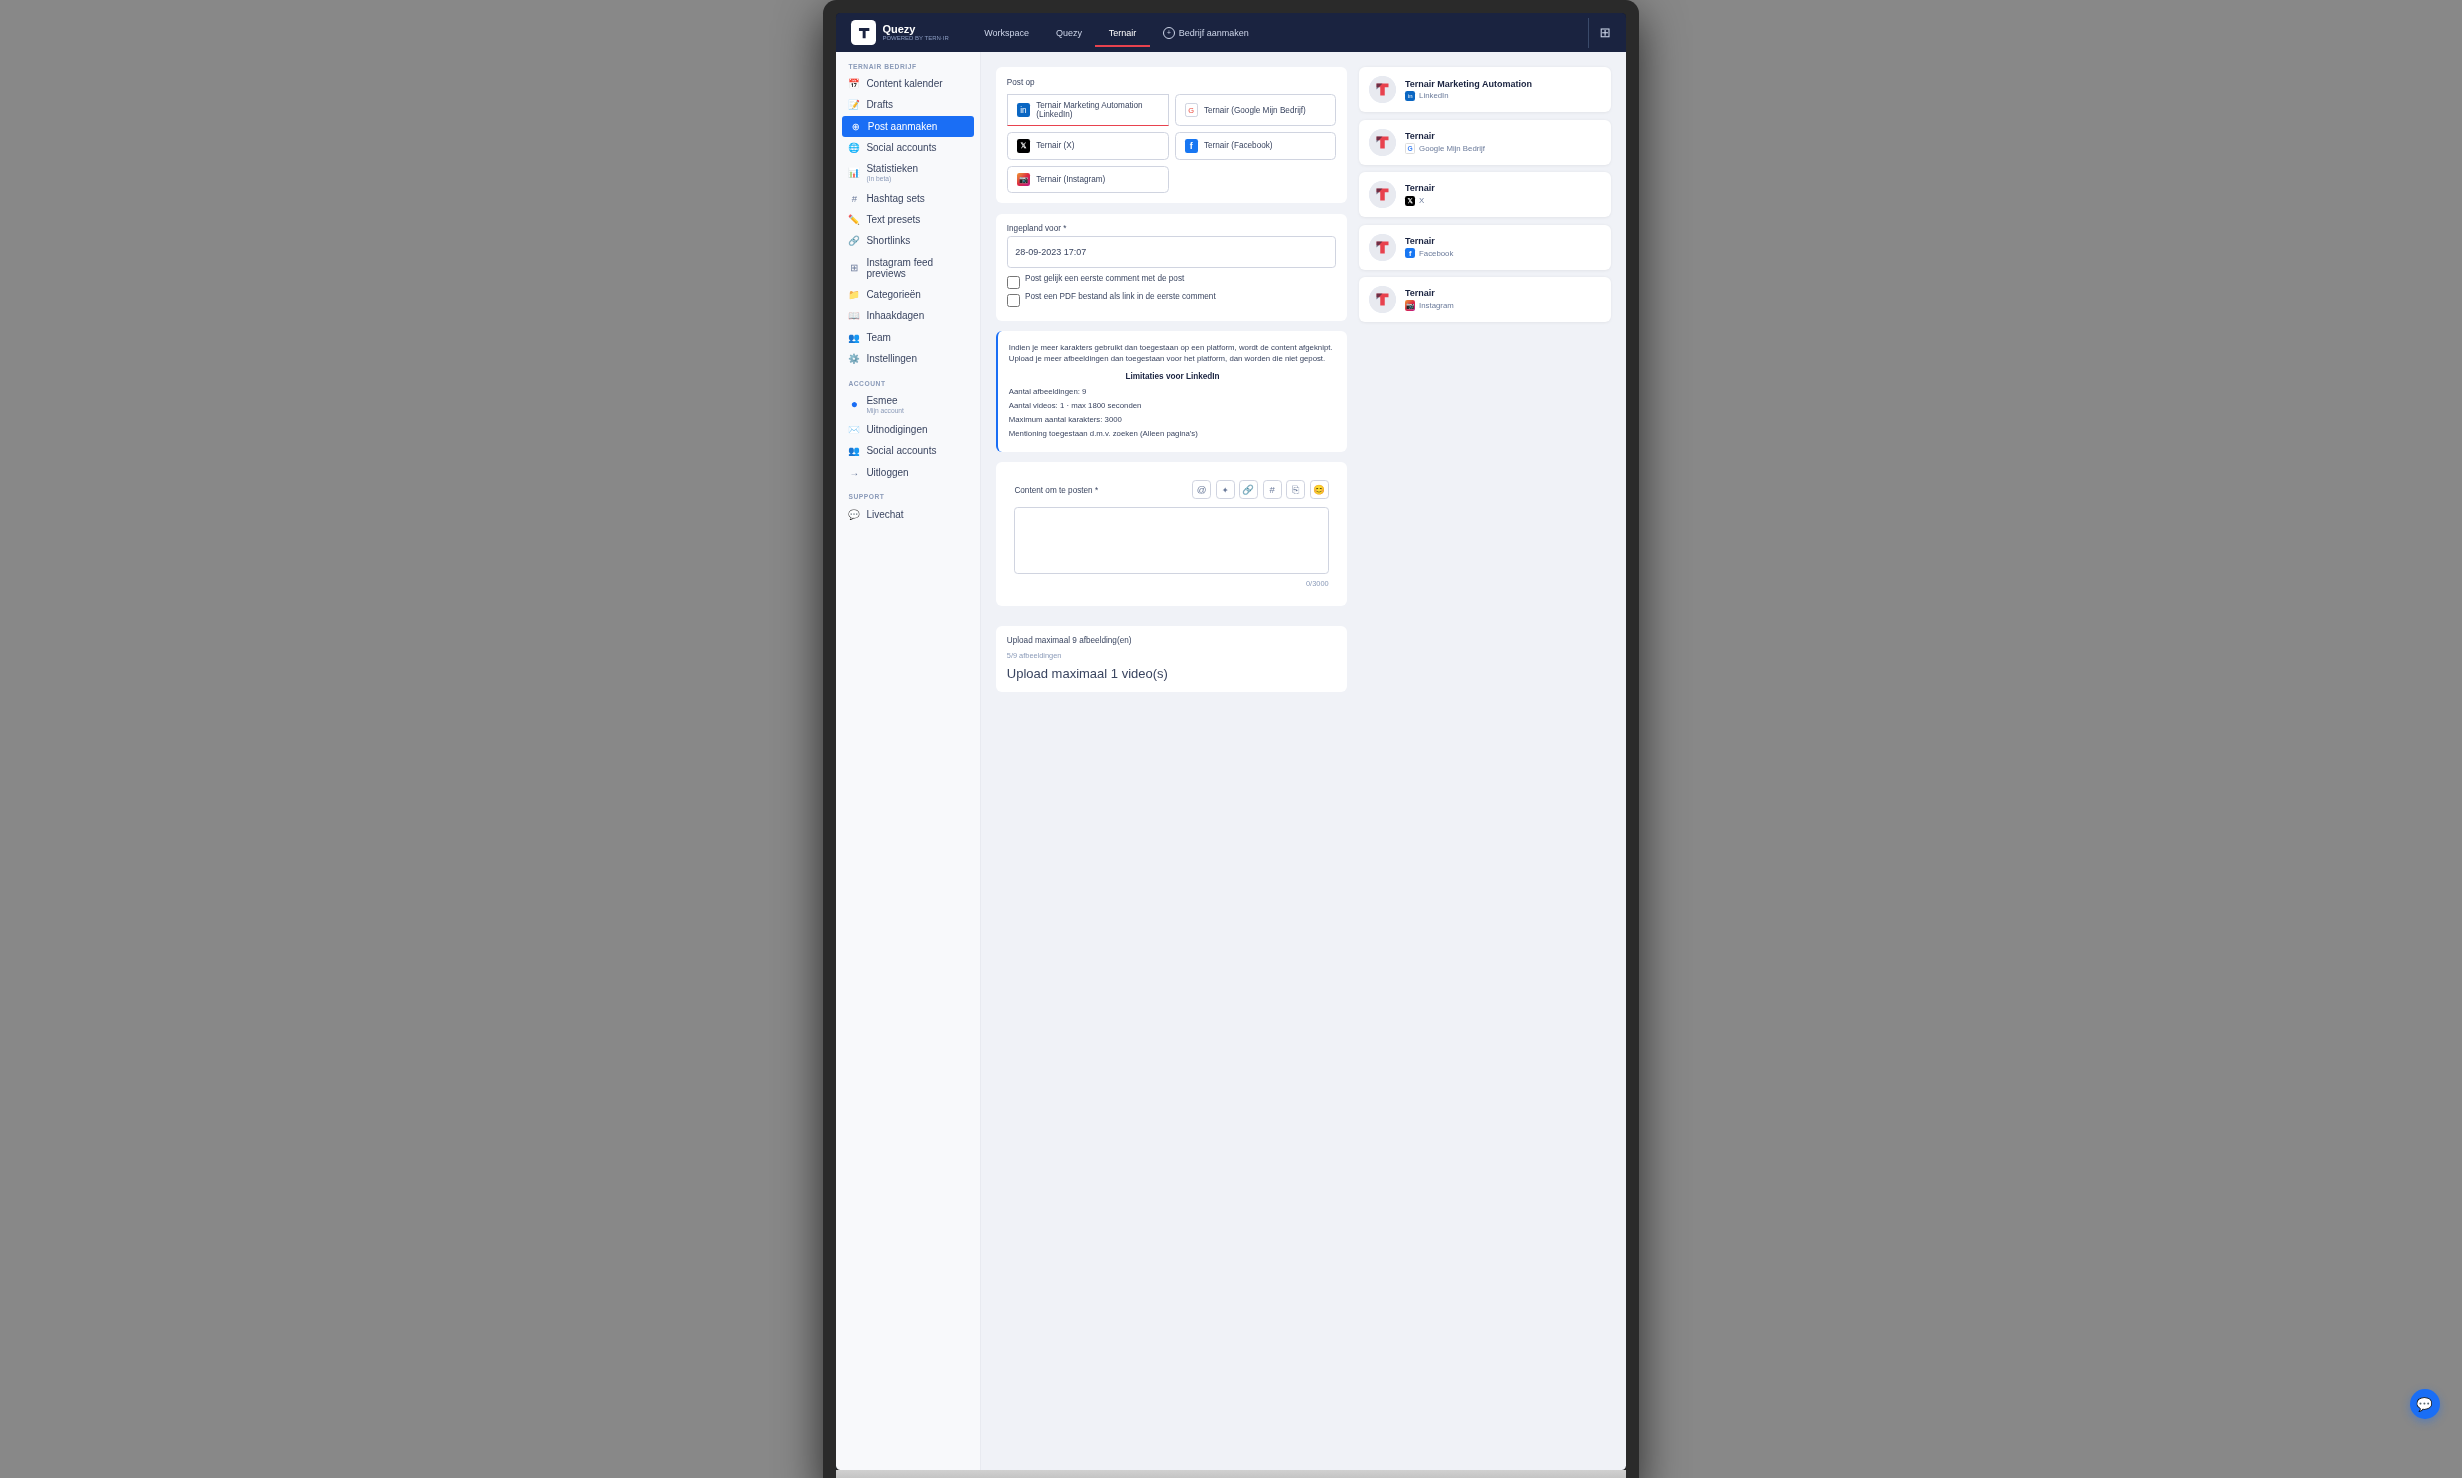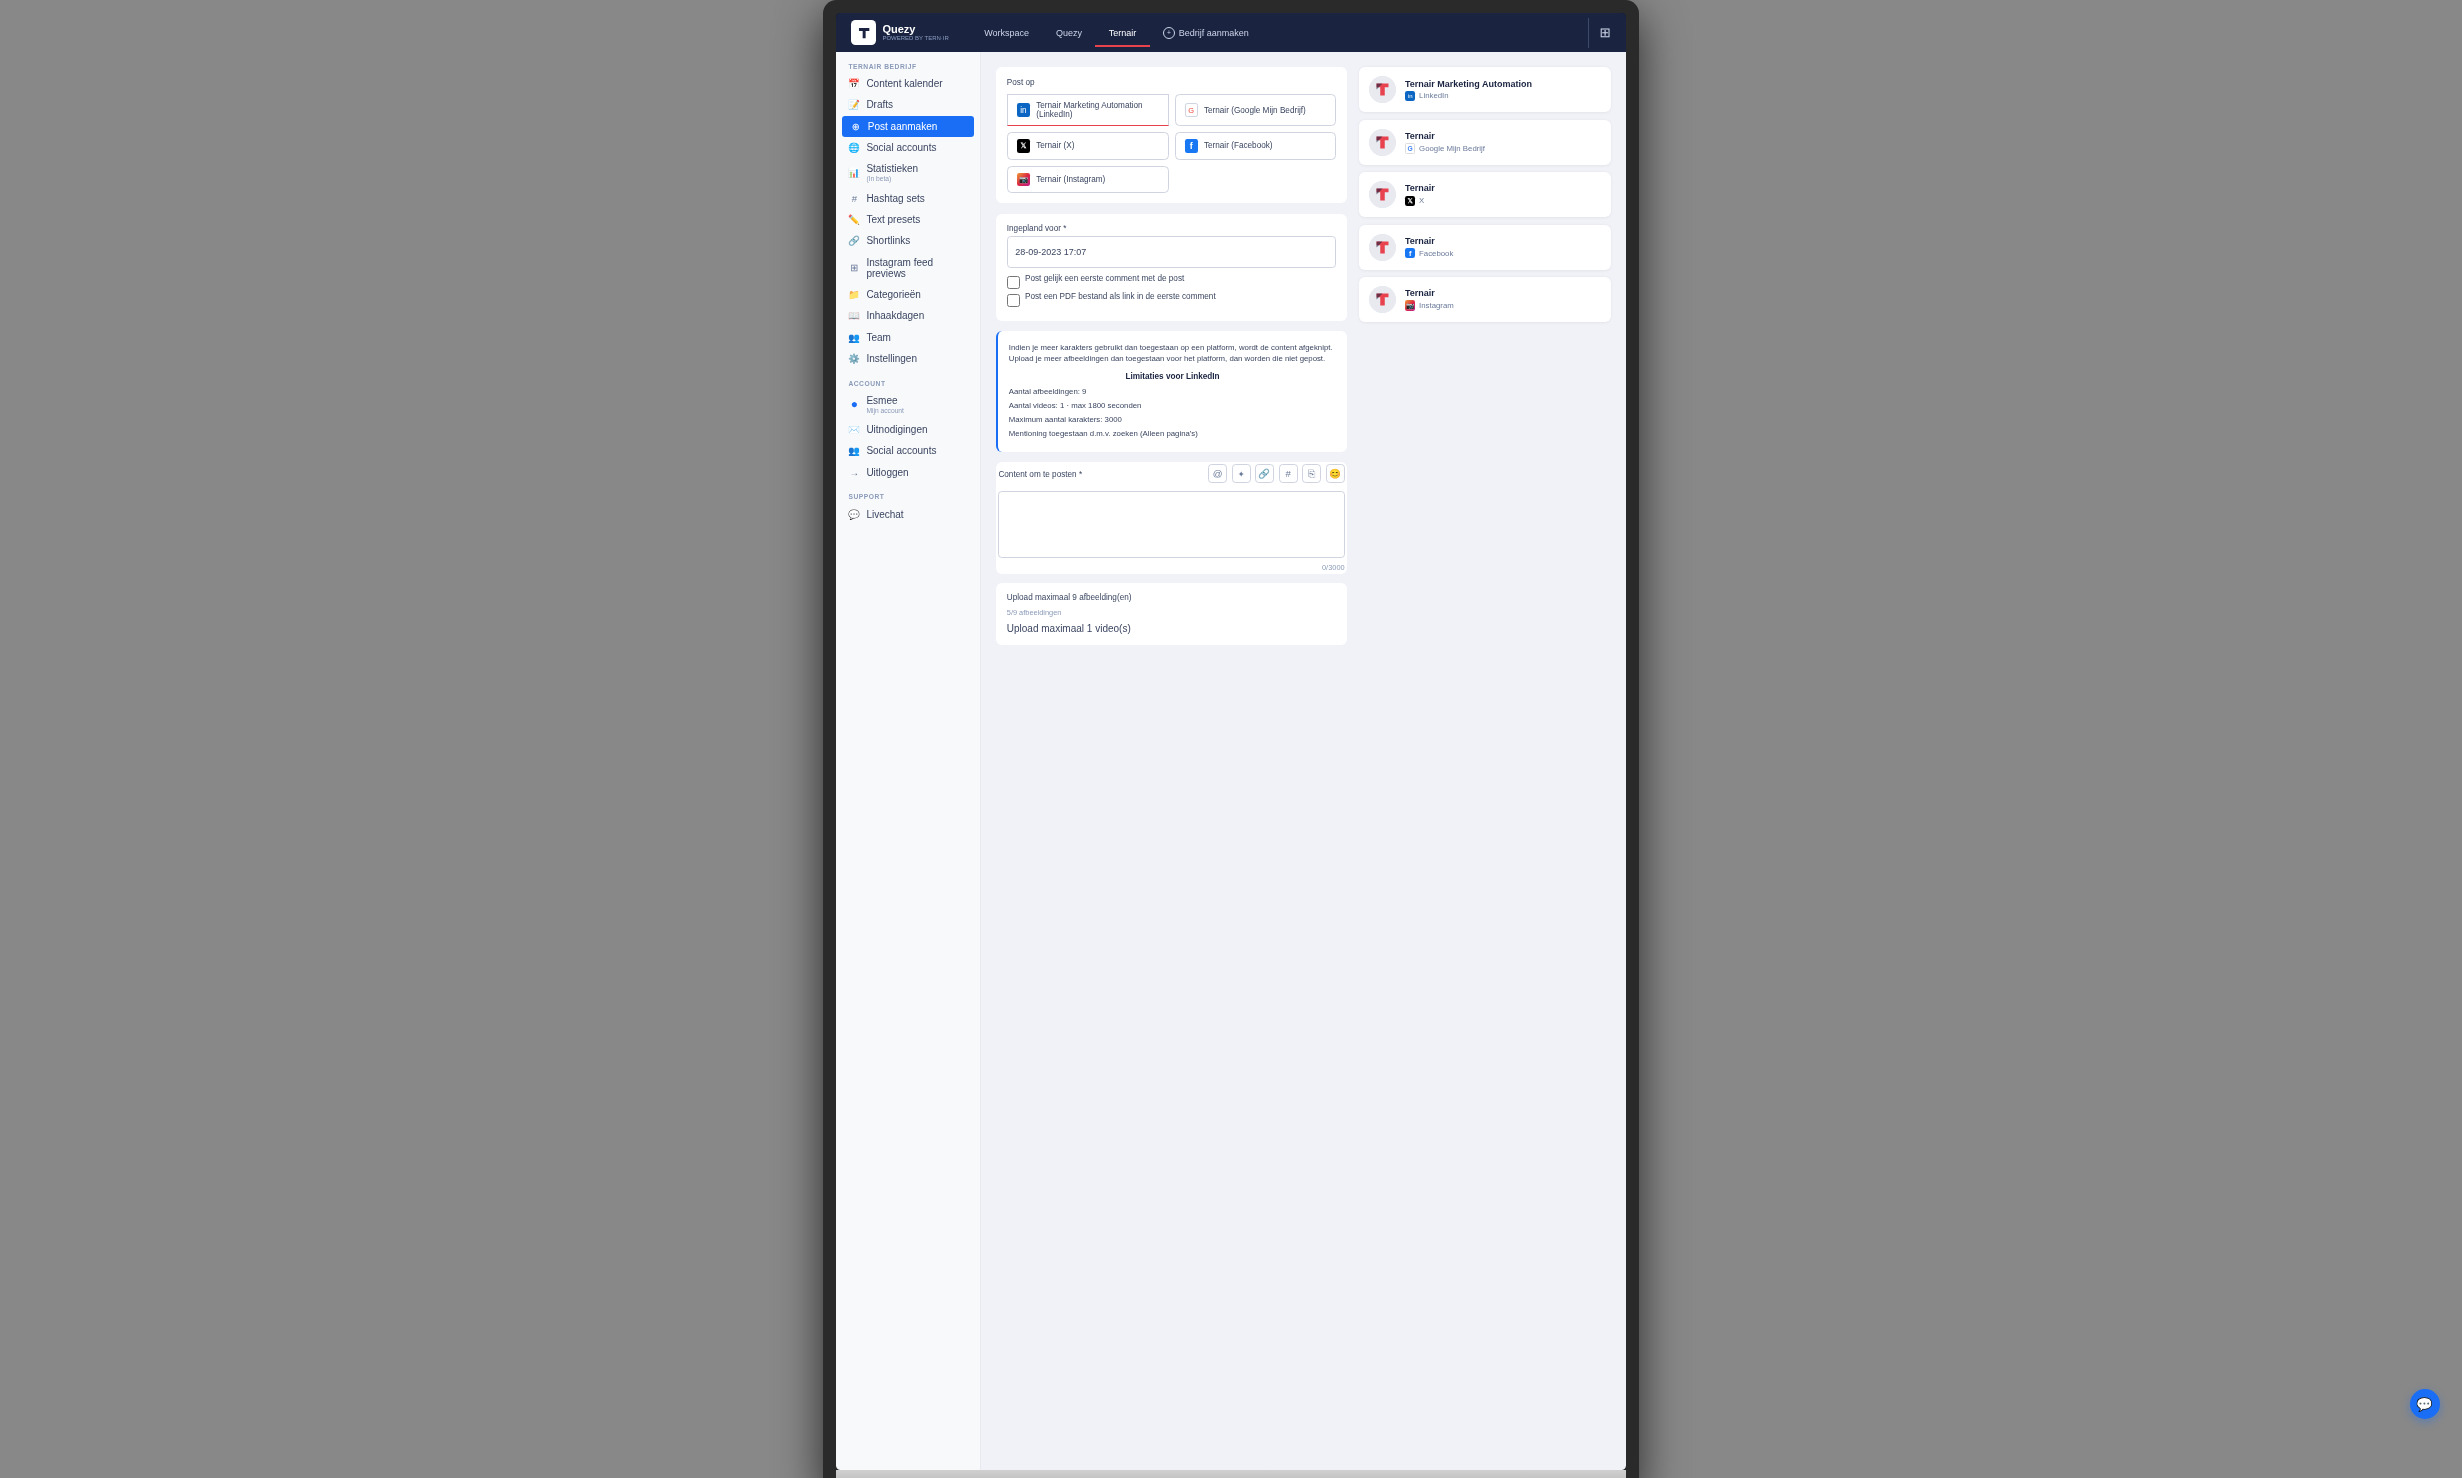"Content om te posten *" .content-section { margin-bottom: 9px -> 20px; padding: 2px -> 18px }
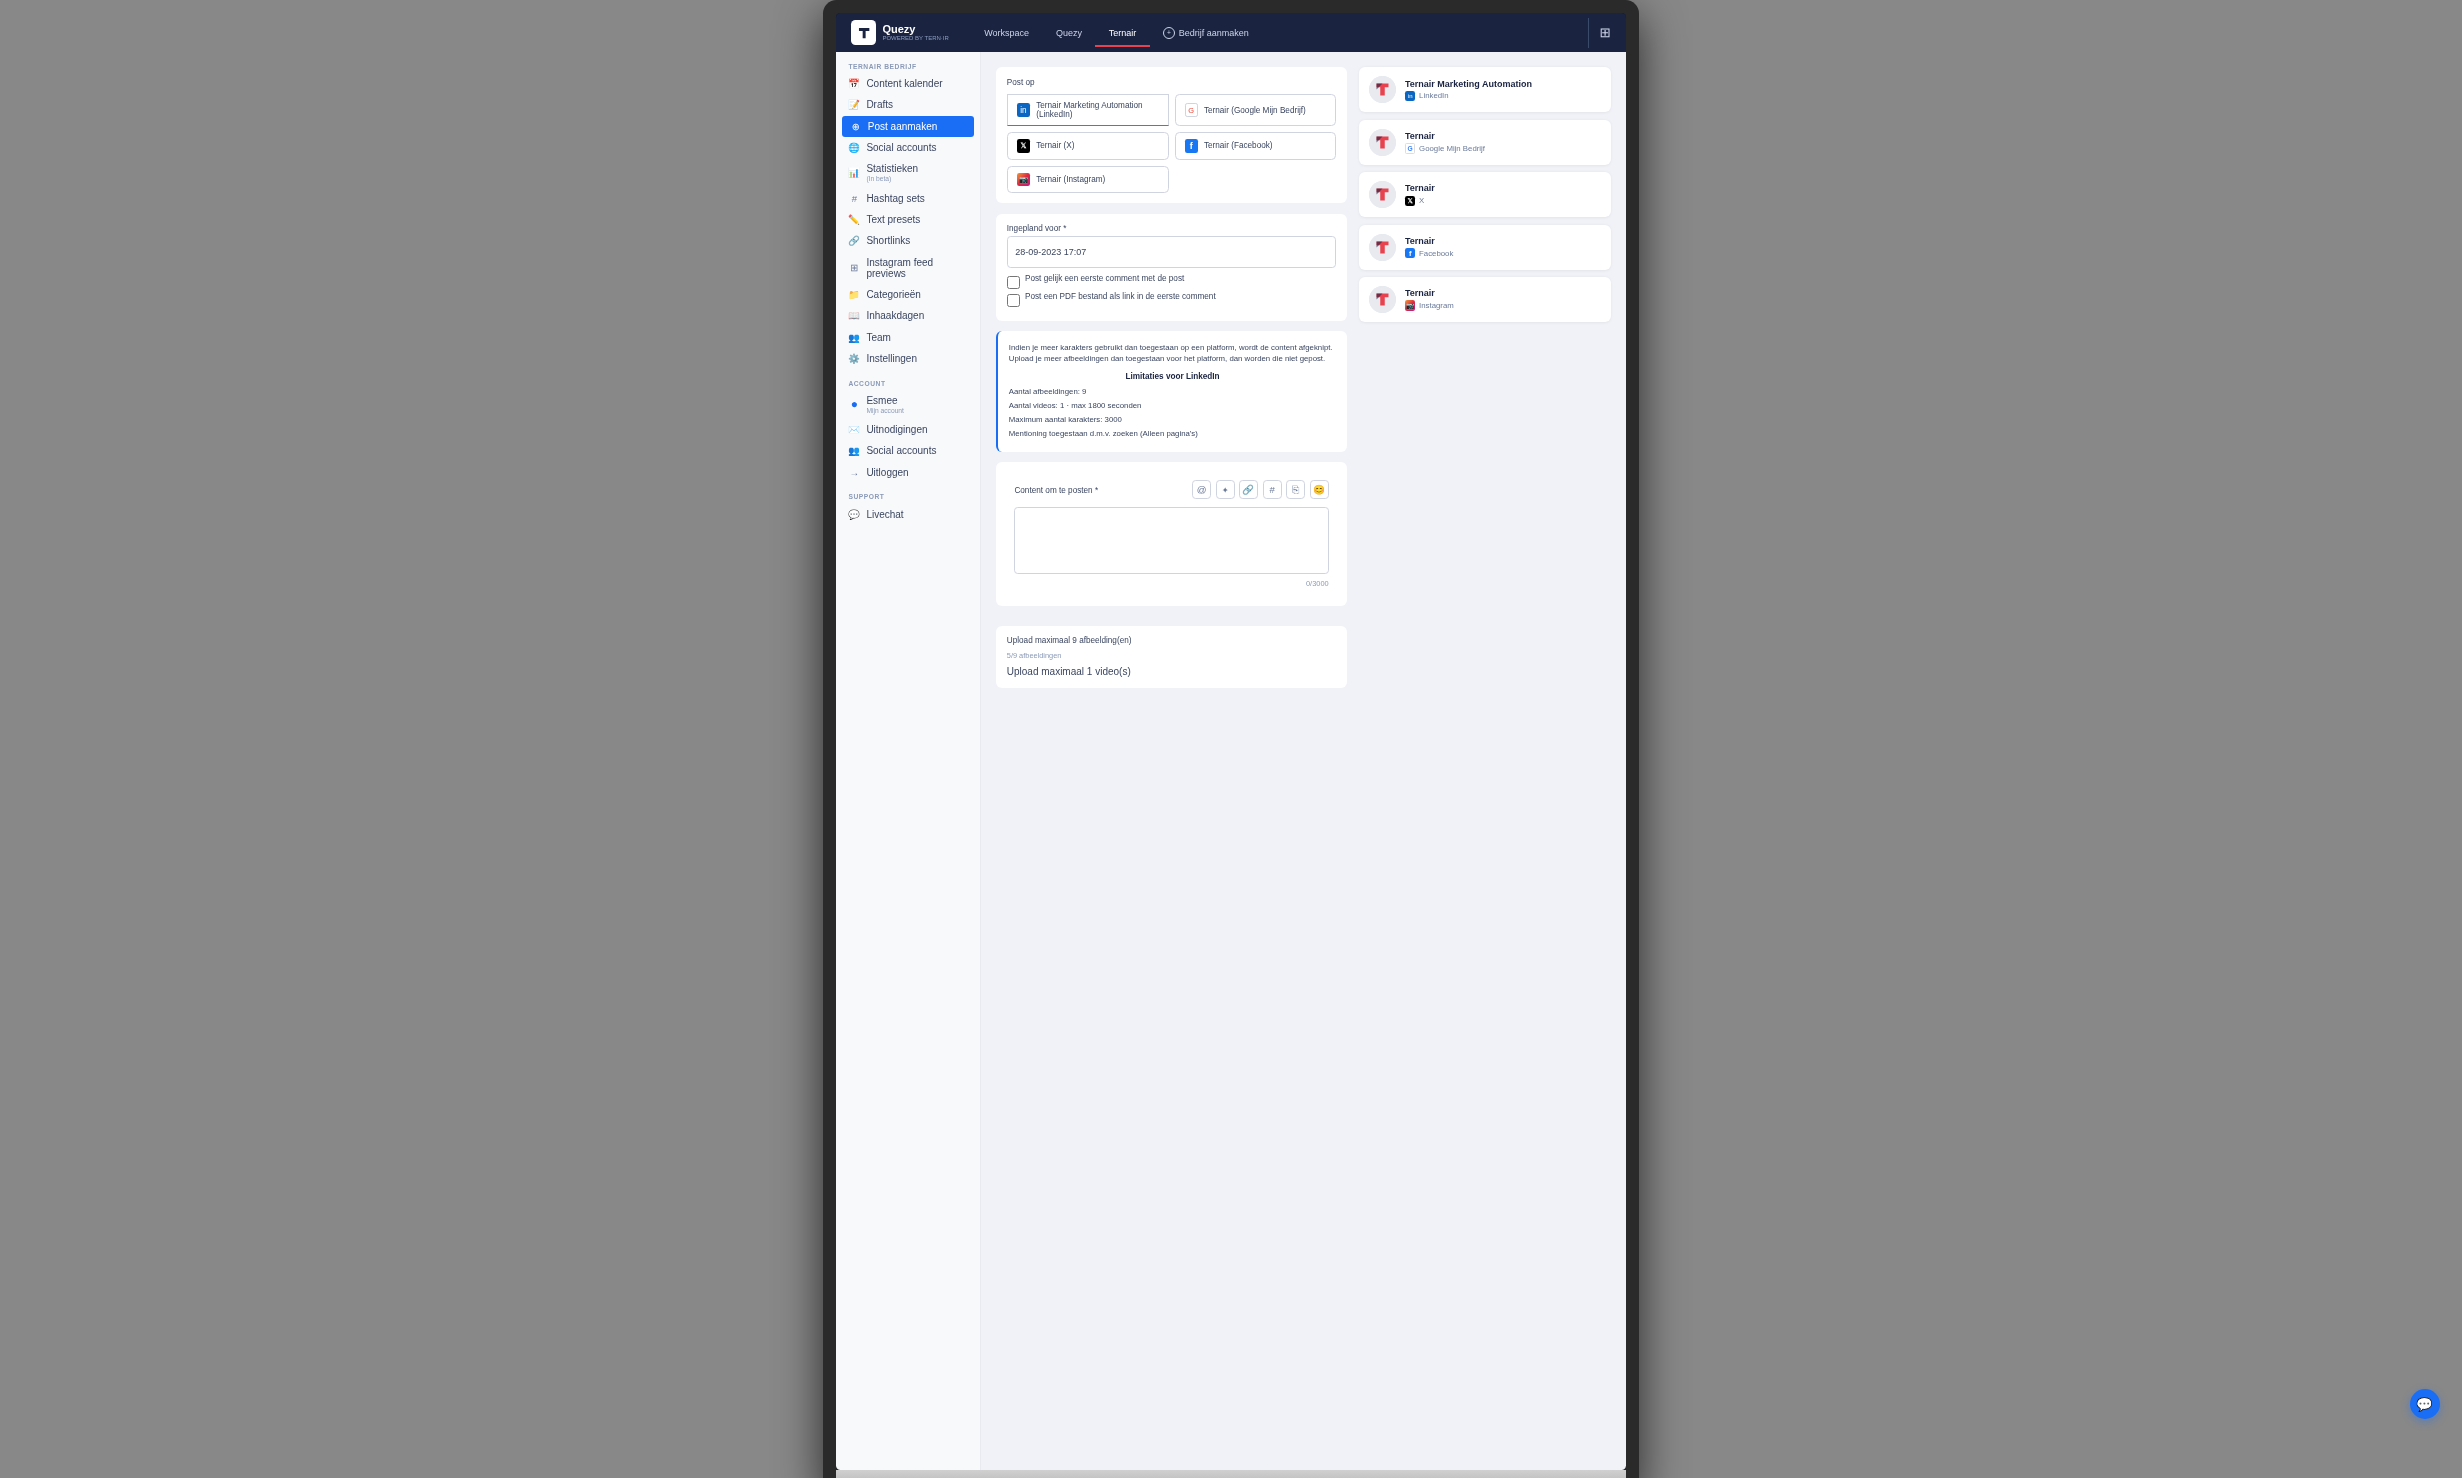"Upload maximaal 1 video(s)" .upload-video-label { font-size: 10px -> 13px }
